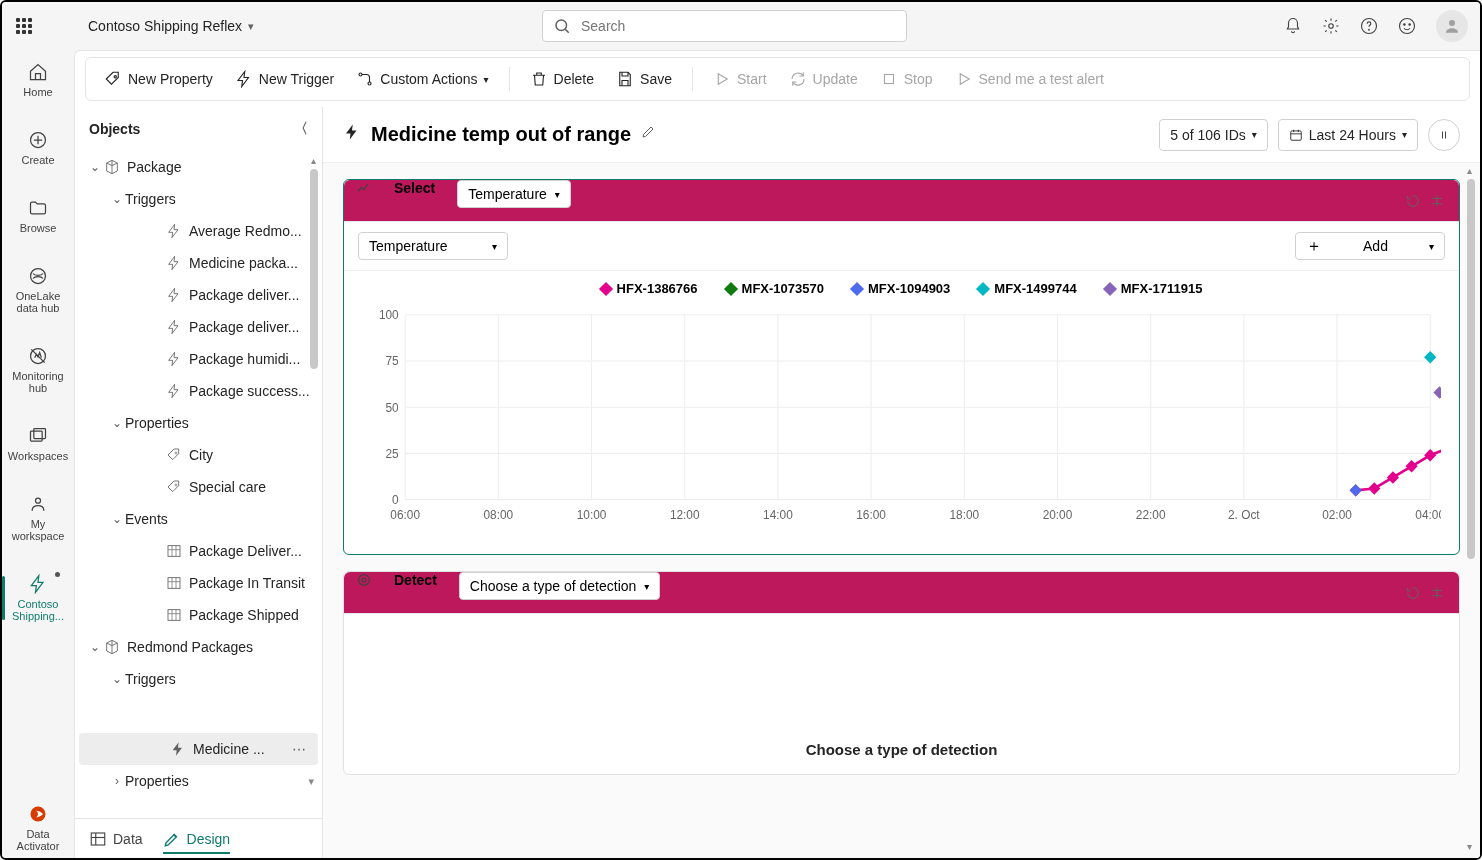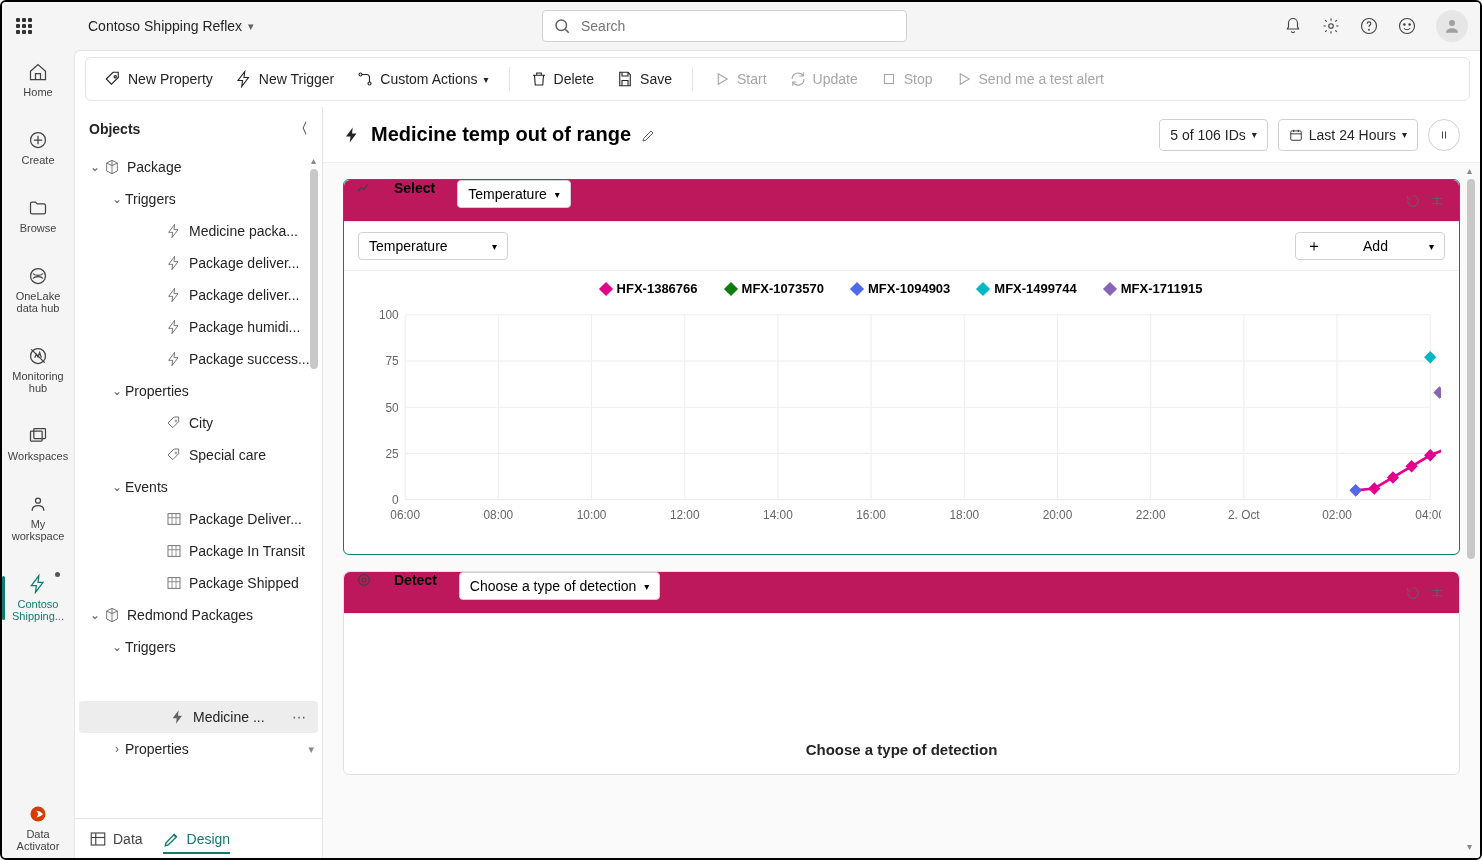"Medicine temp out of range" .page-title { align-items: center -> flex-start }
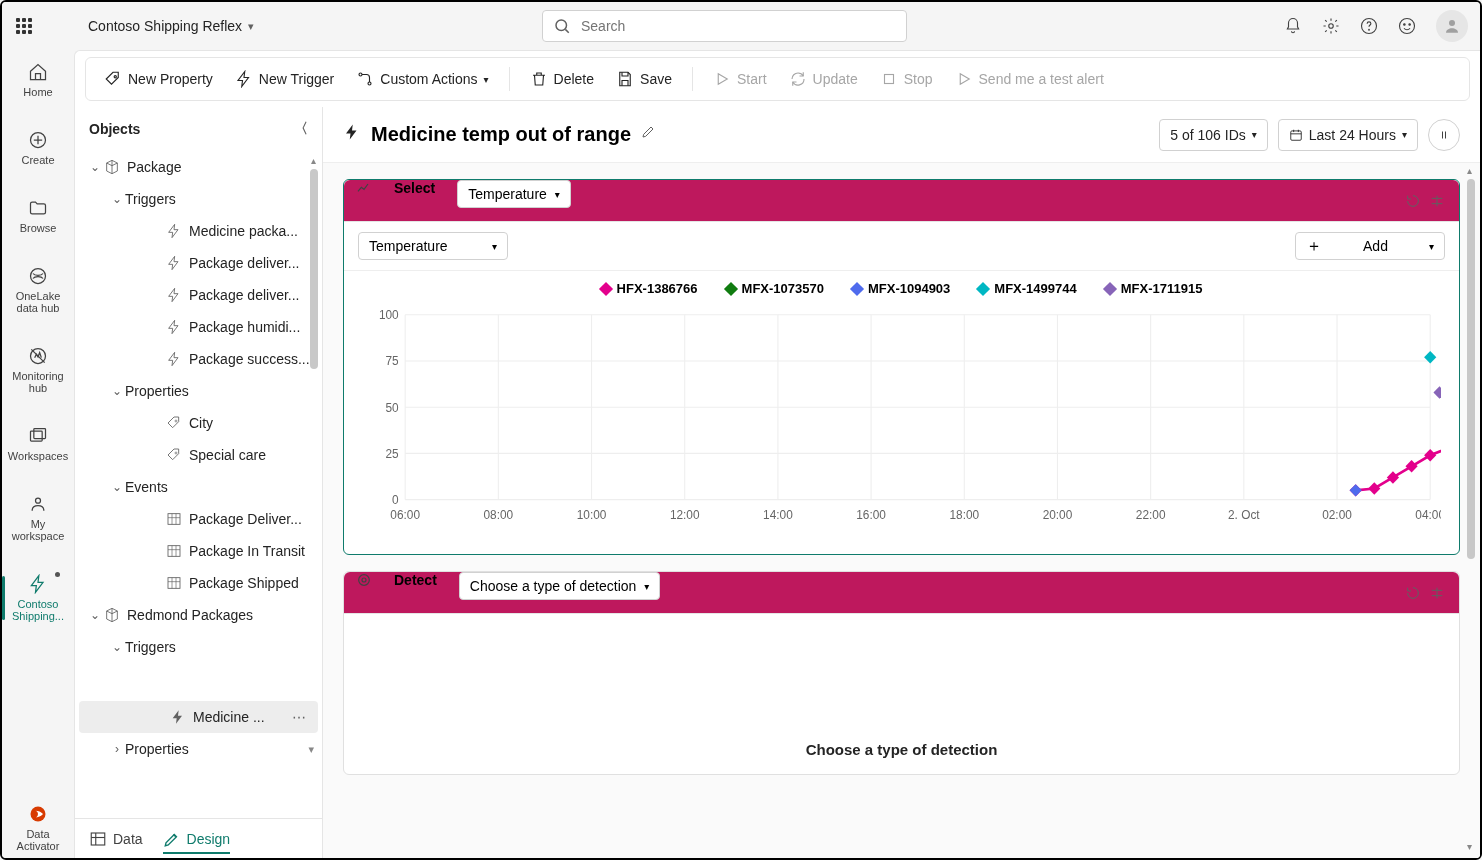"Average Redmo..." div.tnode { html: none -> <div> <span></span> <span> <svg> <path></path> </svg> </span> <span>Average Redmo...</span> </div> }
